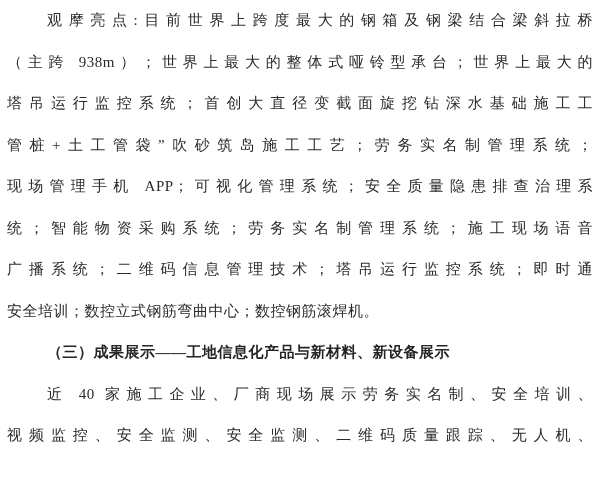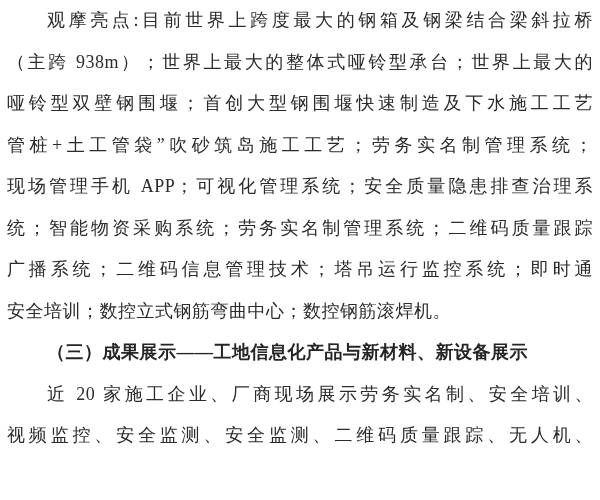"观摩亮点:目前世界上跨度最大的钢箱及钢梁结合梁斜拉桥" .text-line { font-size: 18px -> 15px }
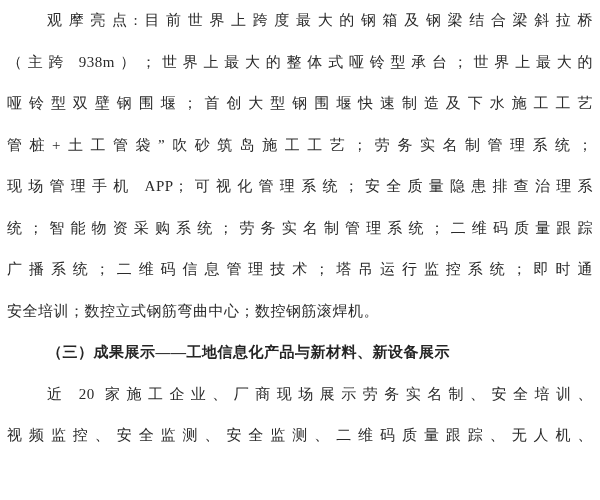"哑铃型双壁钢围堰；首创大型钢围堰快速制造及下水施工工艺" div.text-line { text: 哑铃型双壁钢围堰；首创大型钢围堰快速制造及下水施工工艺 -> 塔吊运行监控系统；首创大直径变截面旋挖钻深水基础施工工 }
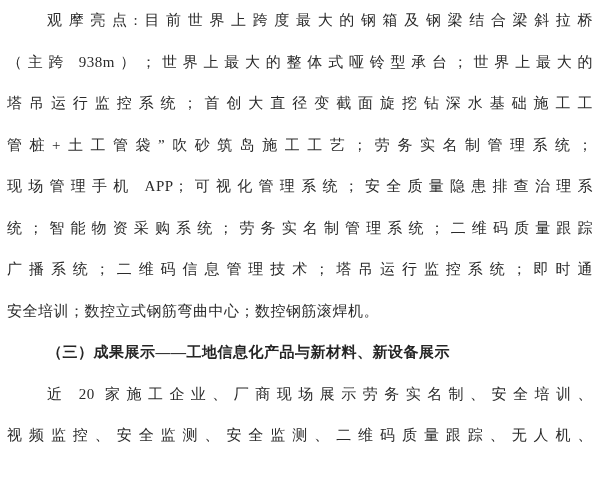"统；智能物资采购系统；劳务实名制管理系统；二维码质量跟踪" div.text-line { text: 二维码质量跟踪 -> 施工现场语音 }
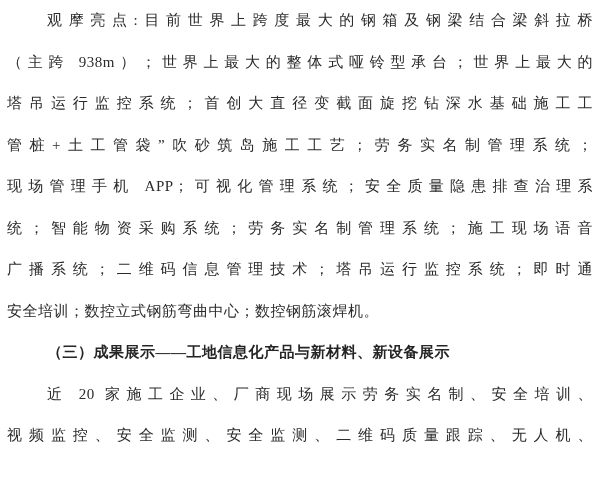"近 20 家施工企业、厂商现场展示劳务实名制、安全培训、" div.text-line { text: 20 -> 40 }
